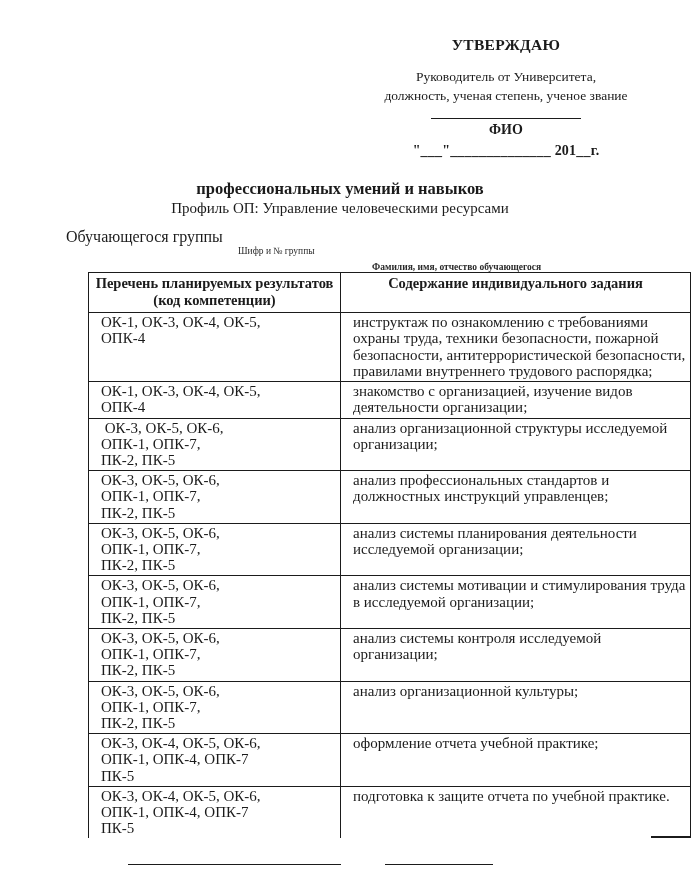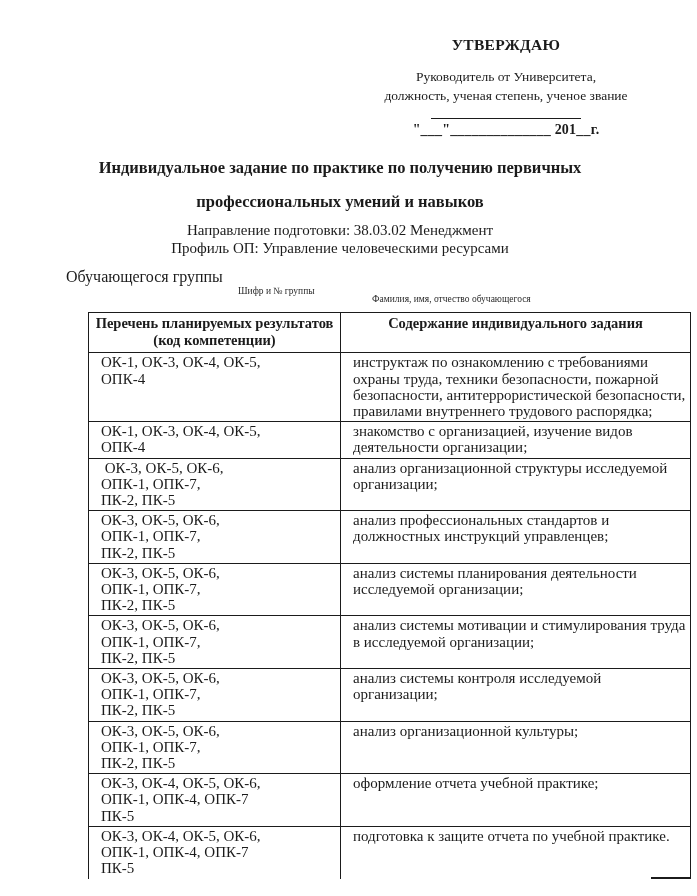"ФИО" div.fio { html: none -> <div>ФИО</div> }
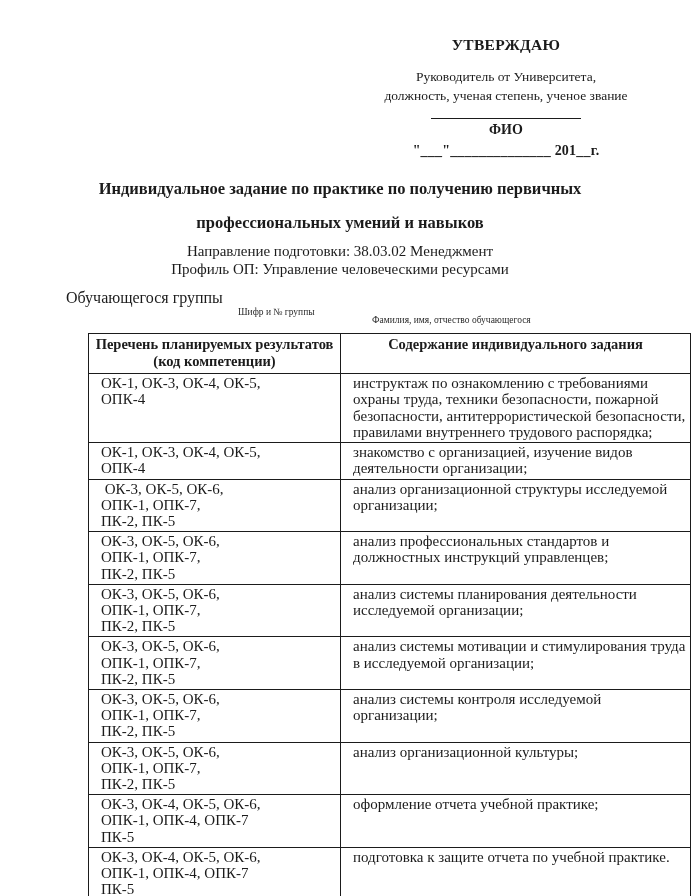"Индивидуальное задание по практике по" div.doc-title { html: <div>Индивидуальное задание по практике по получению первичных</div> -> none }
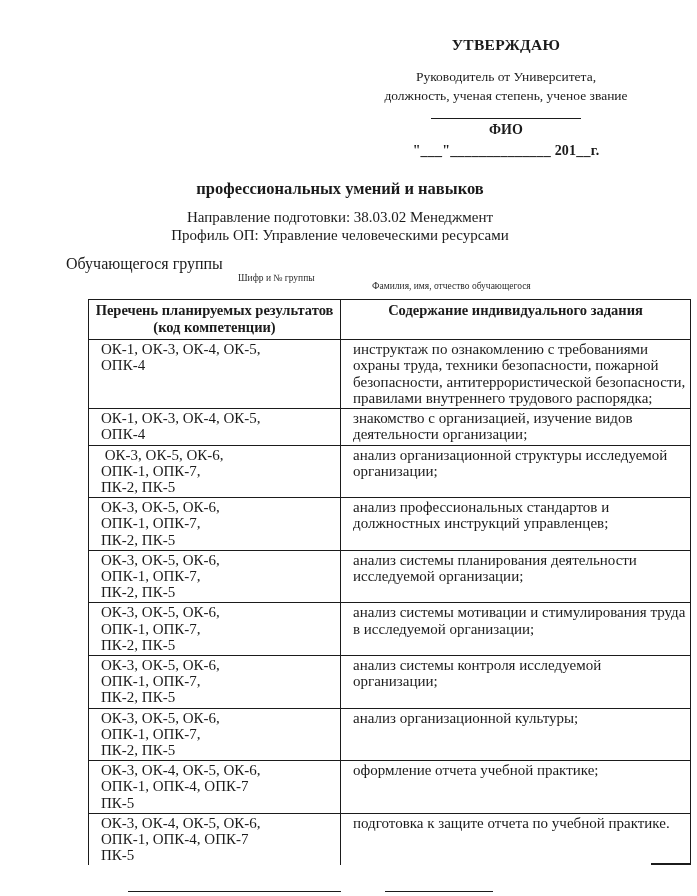"Направление подготовки: 38.03.02" div.subtitle { html: <div>Направление подготовки: 38.03.02 Менеджмент</div> -> none }
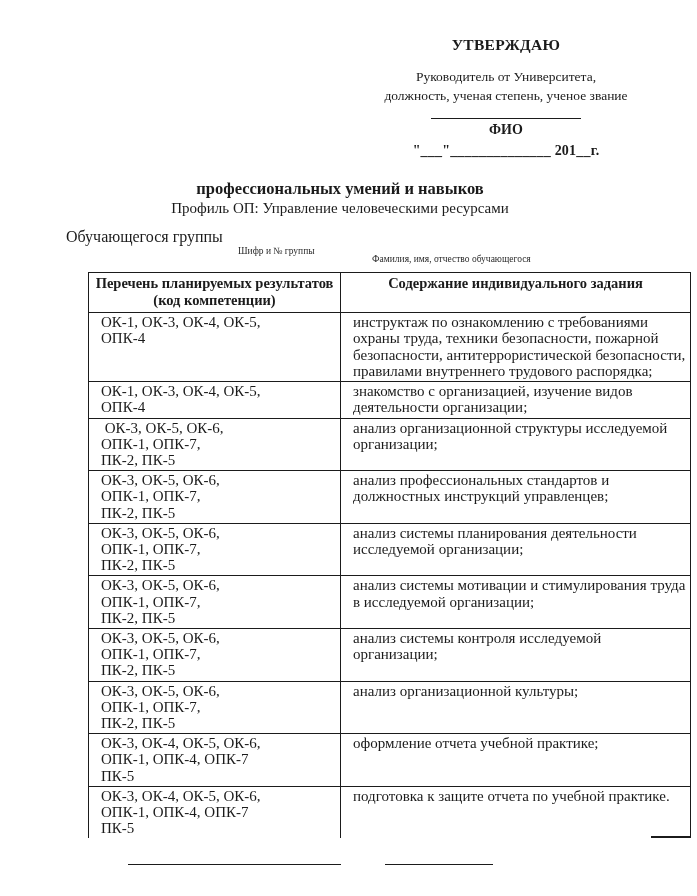"Фамилия, имя, отчество обучающегося" .cap2 { font-weight: none -> bold; top: 8px -> 16px }
